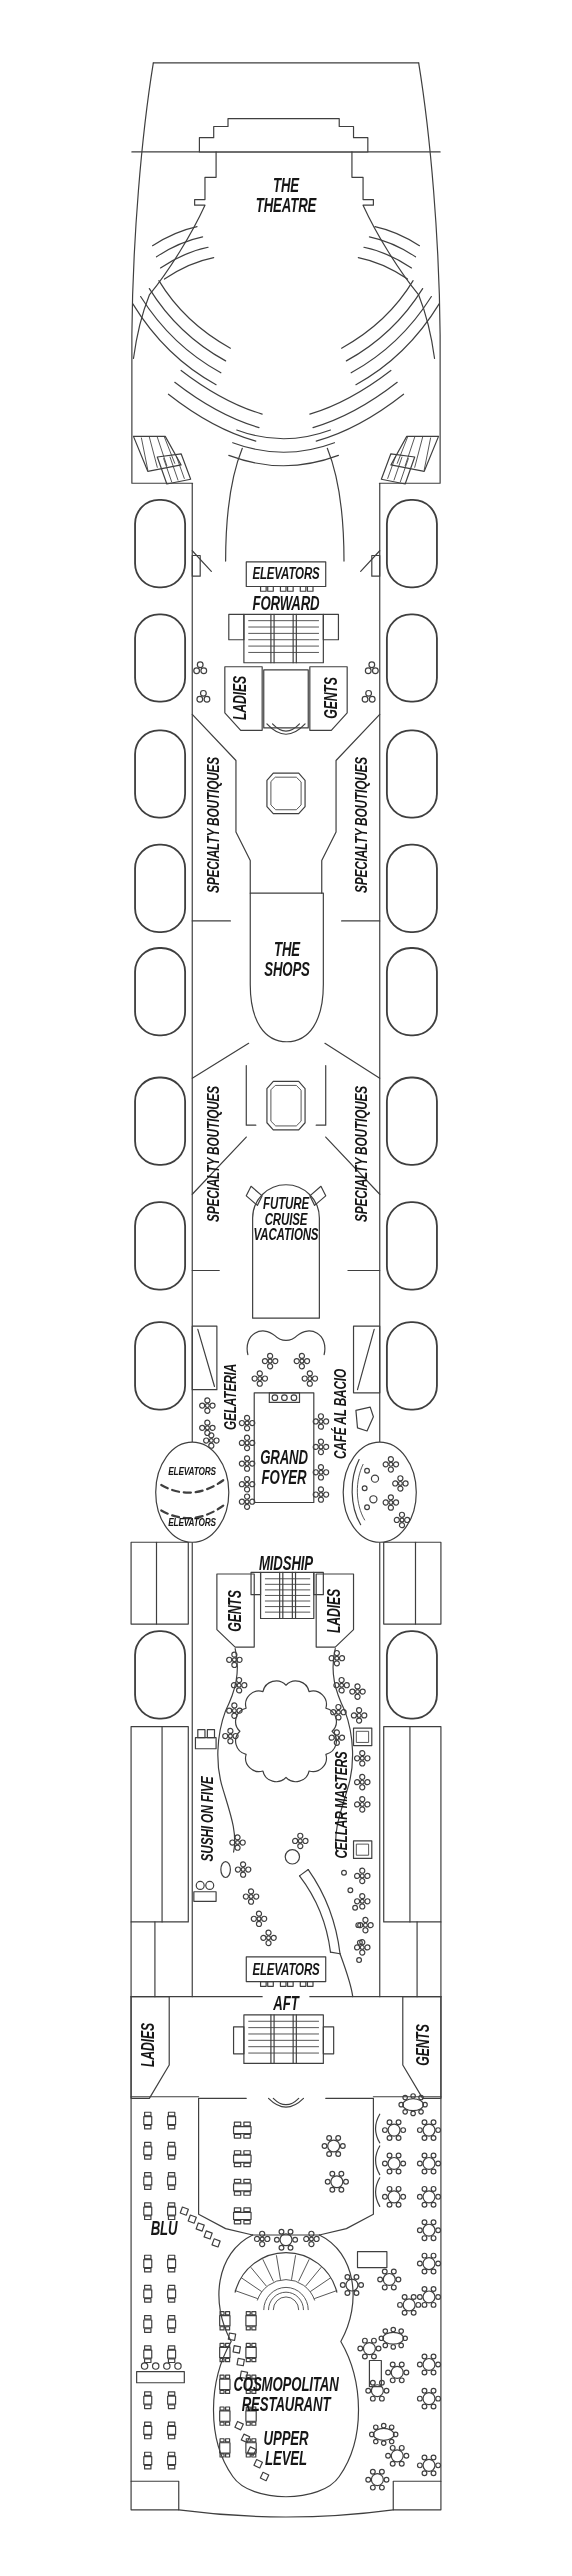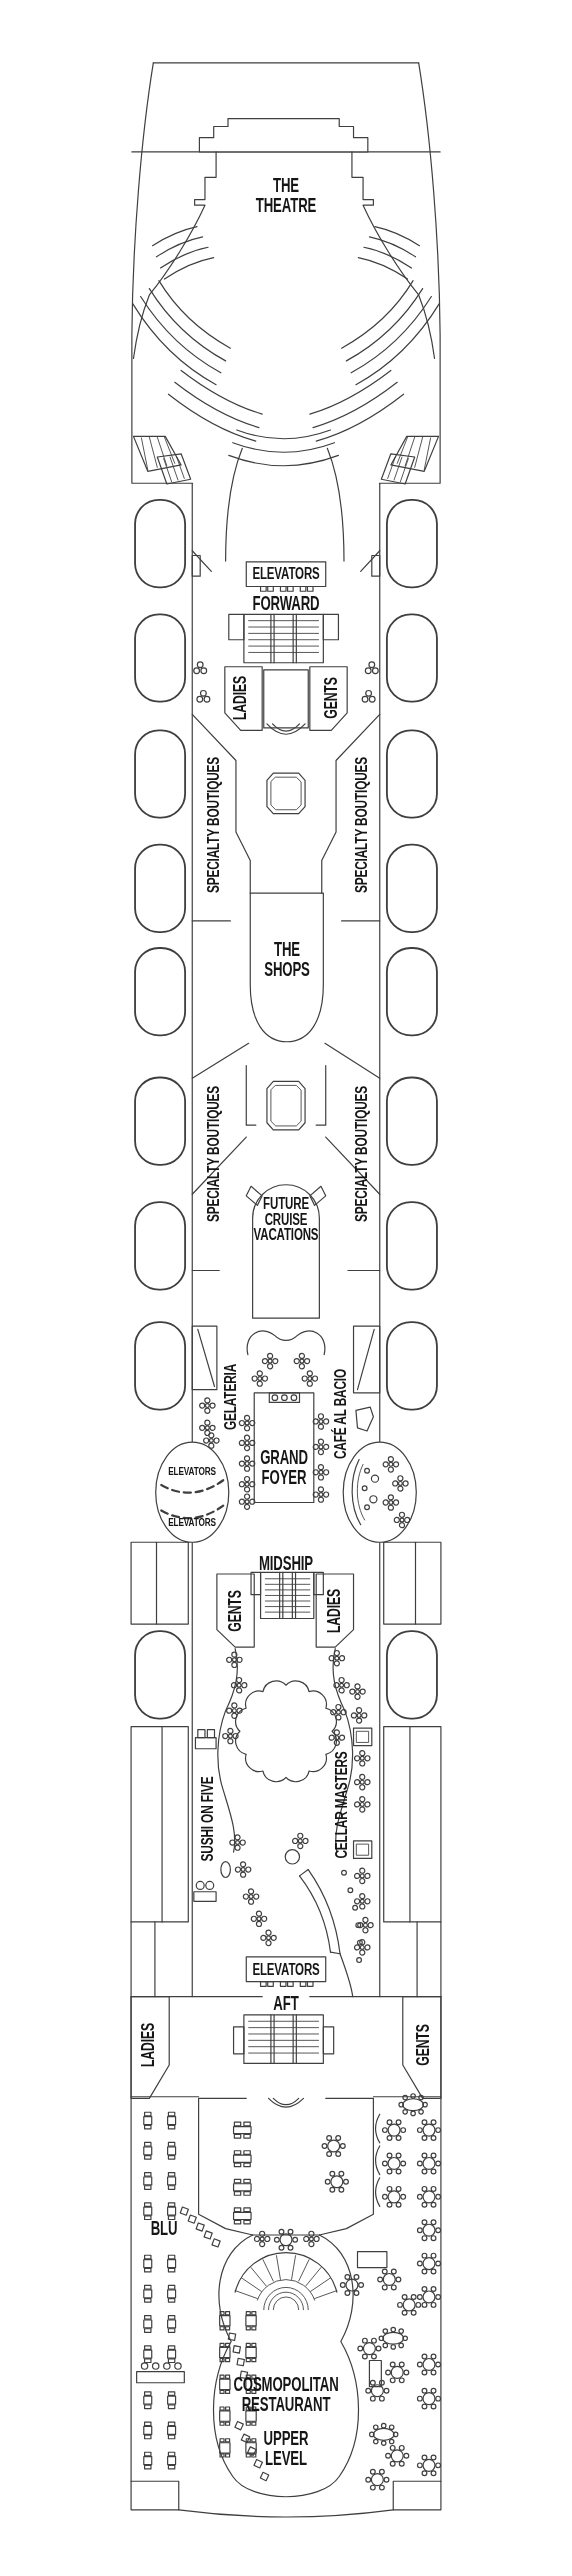"THE" .plan { font-style: none -> italic }
